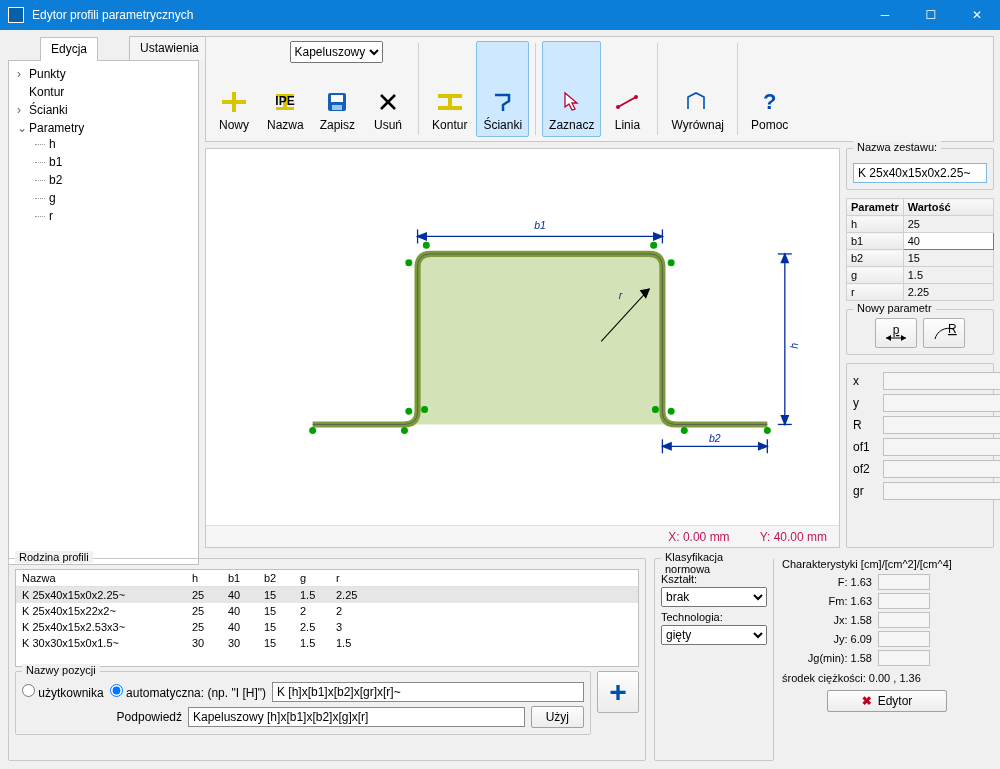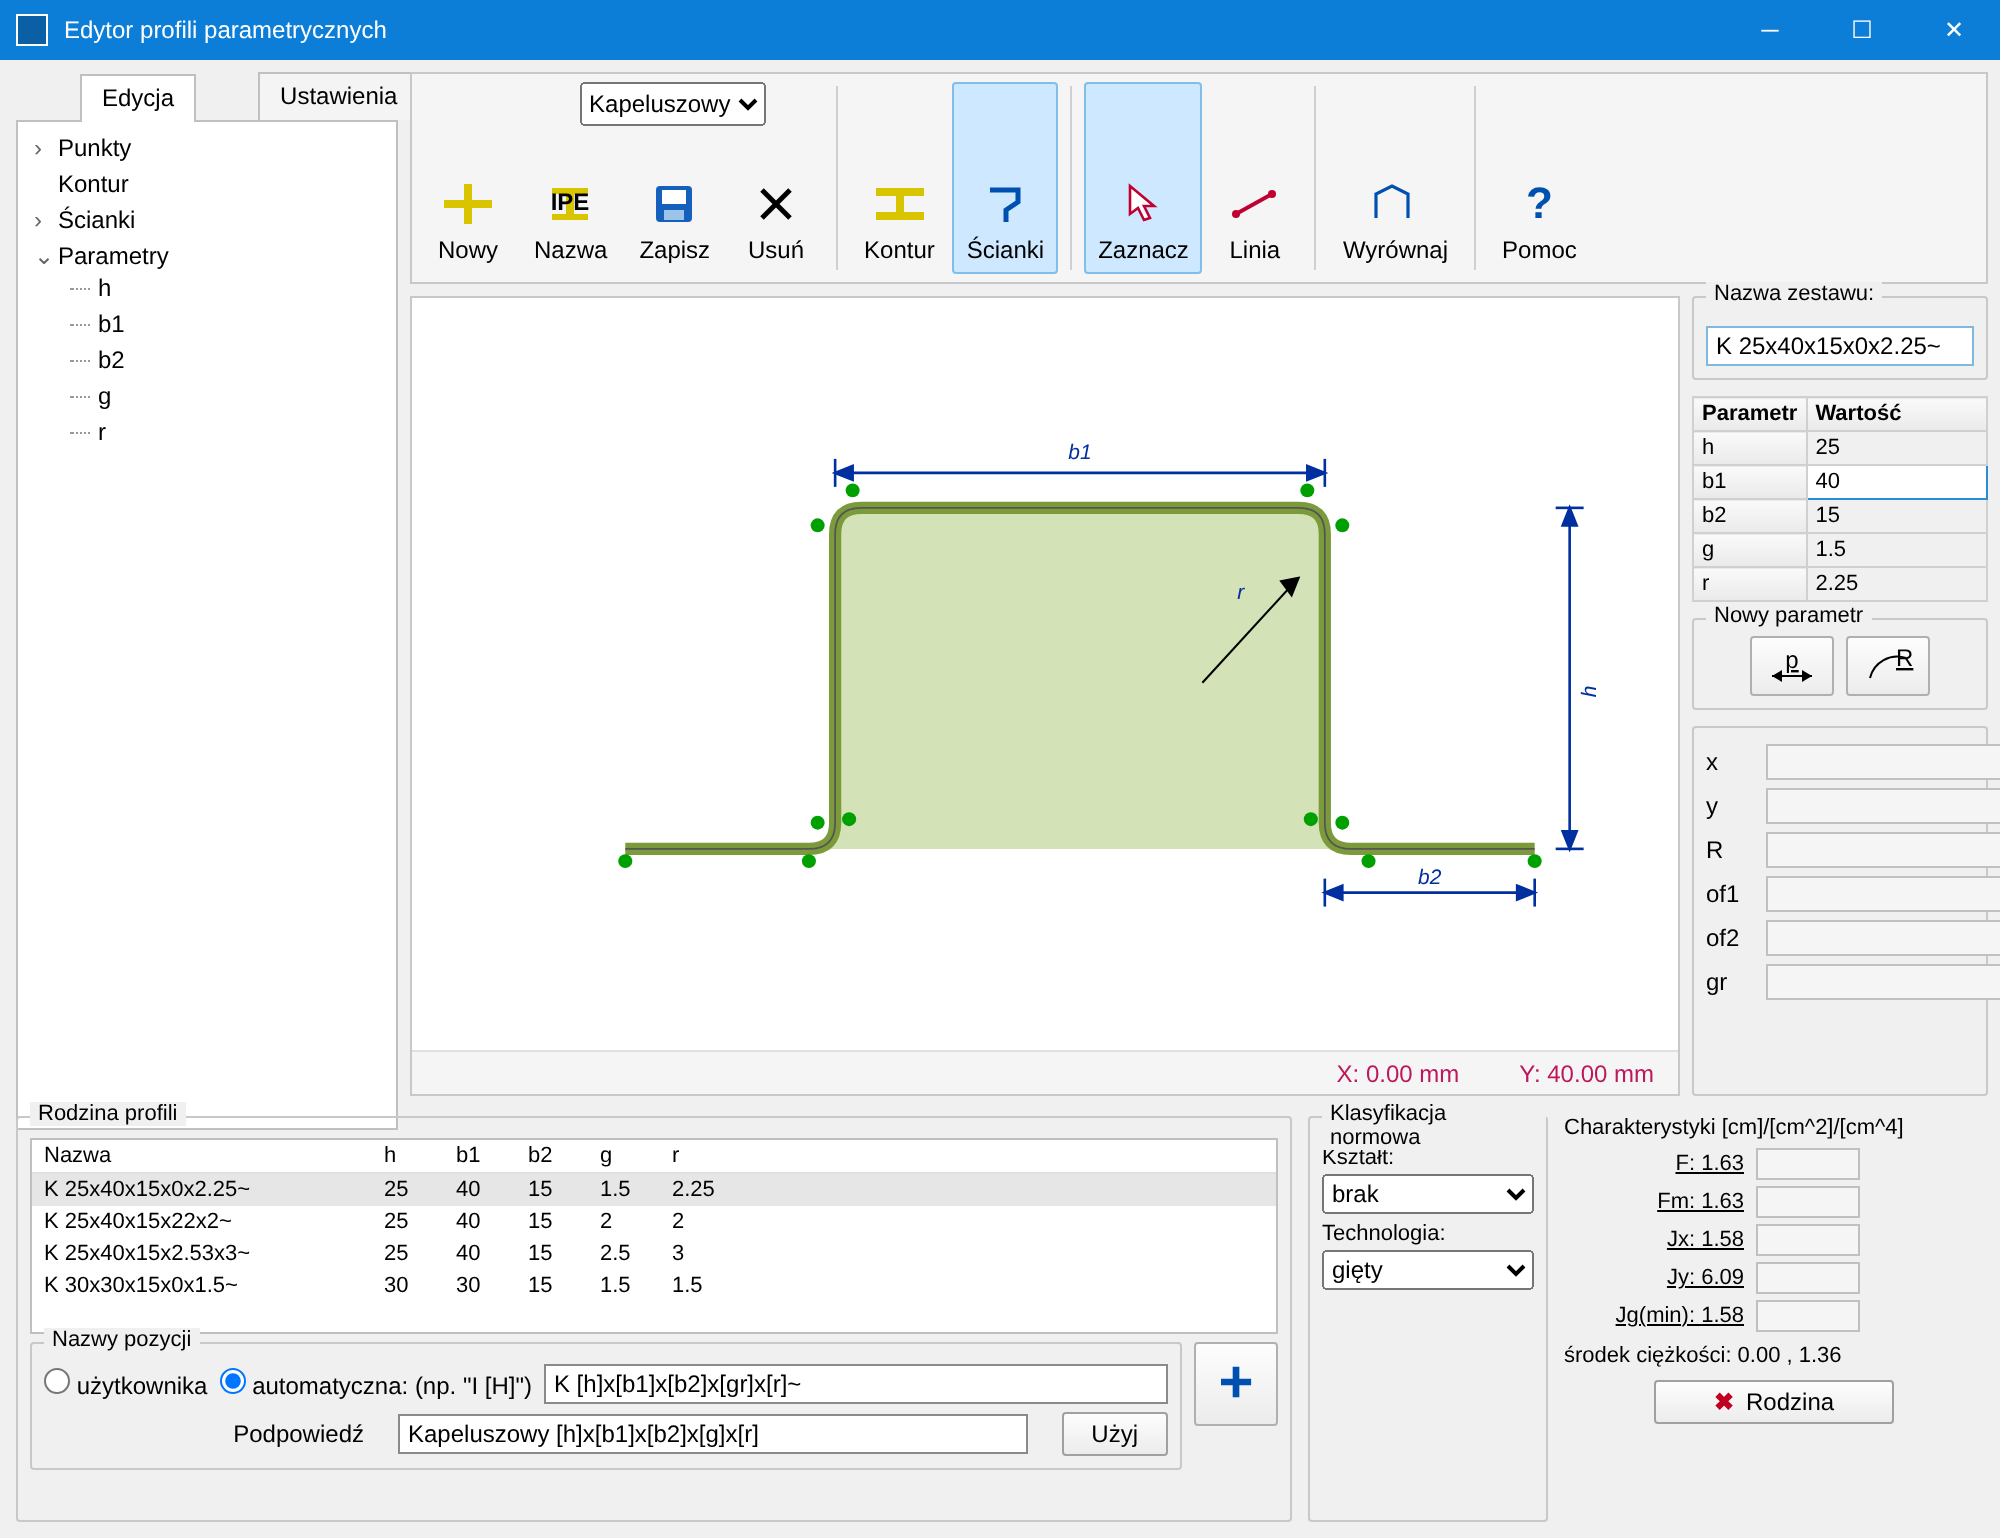"F: 1.63" .chars .clab { text-decoration: underline -> none }
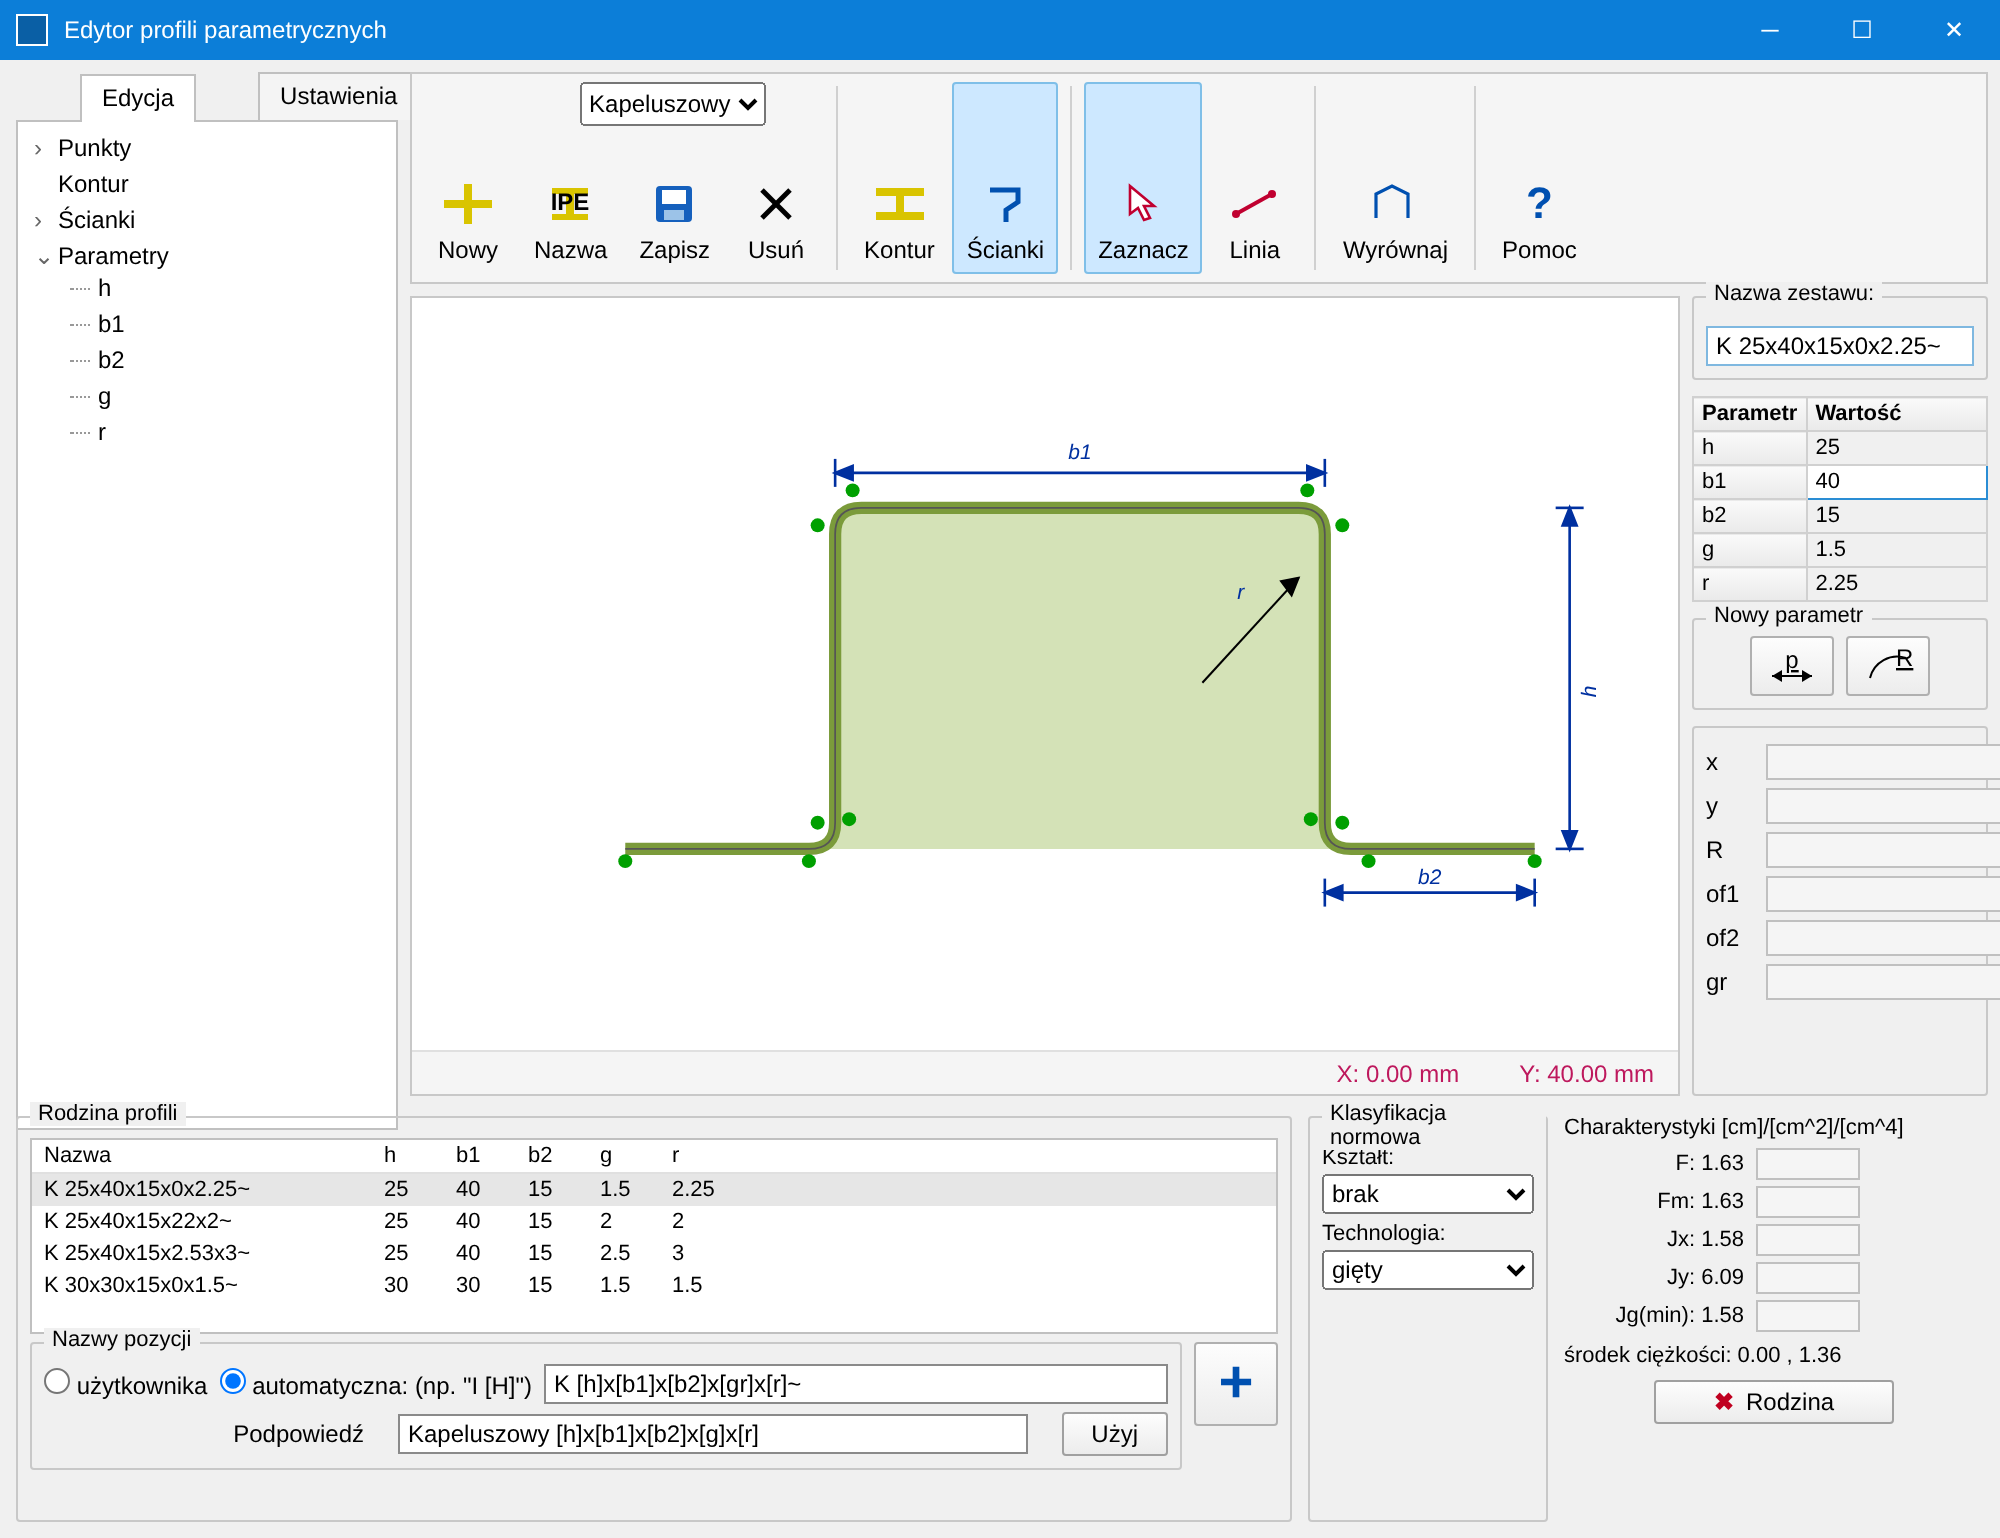"Rodzina" span { text: Rodzina -> Edytor }
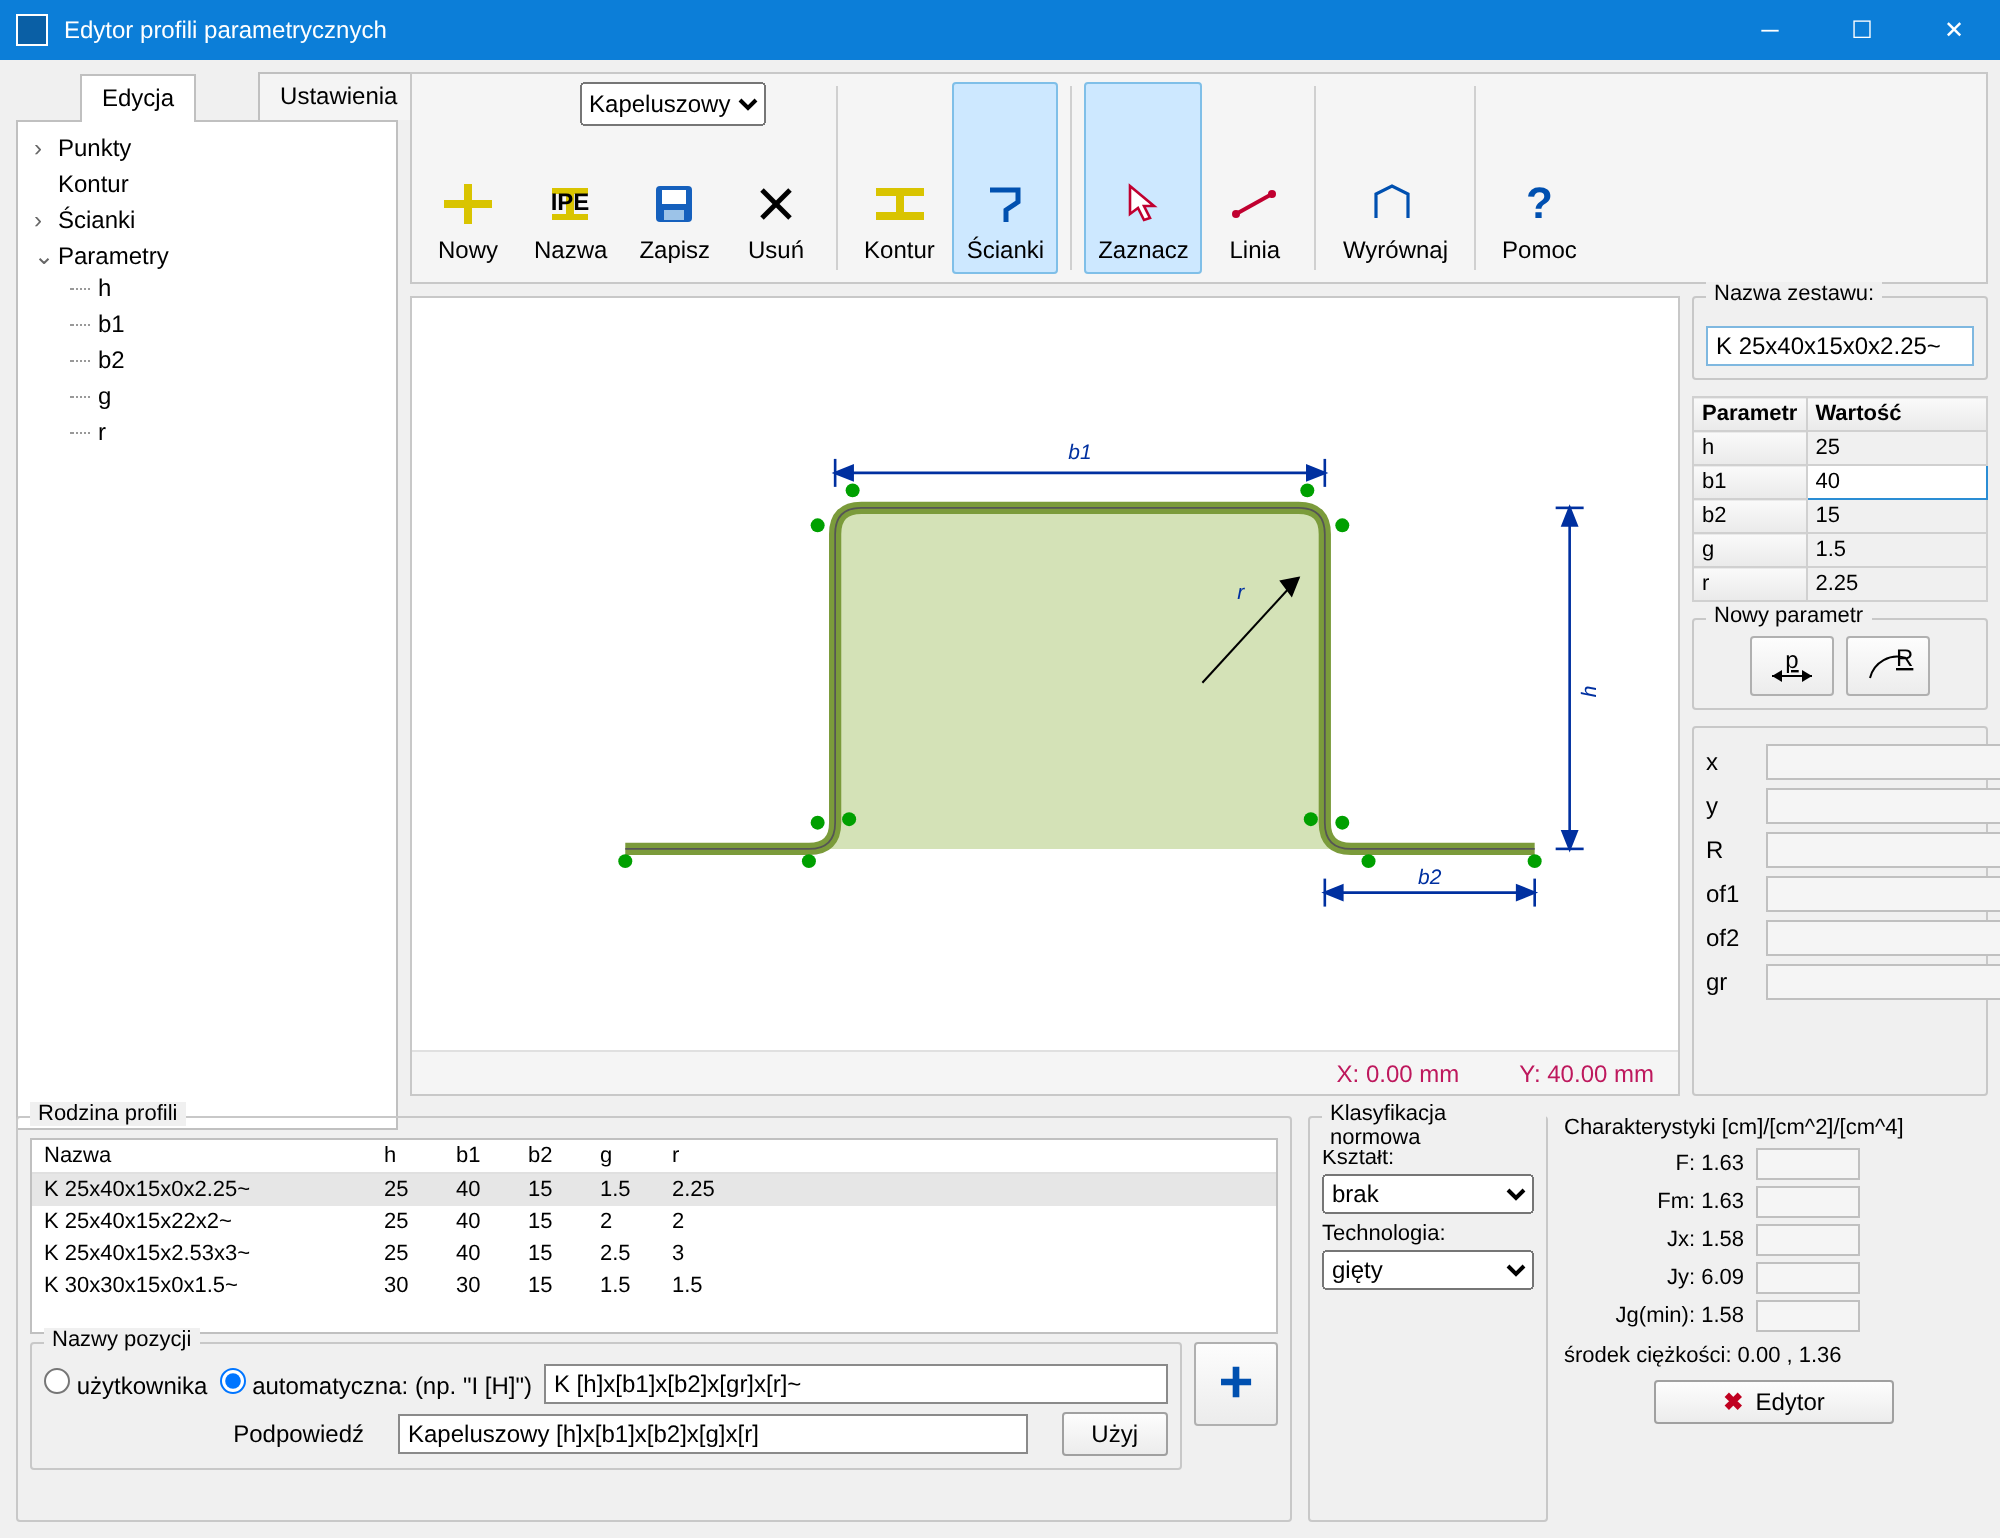"Podpowiedź" div.row { gap: 17px -> 6px }
